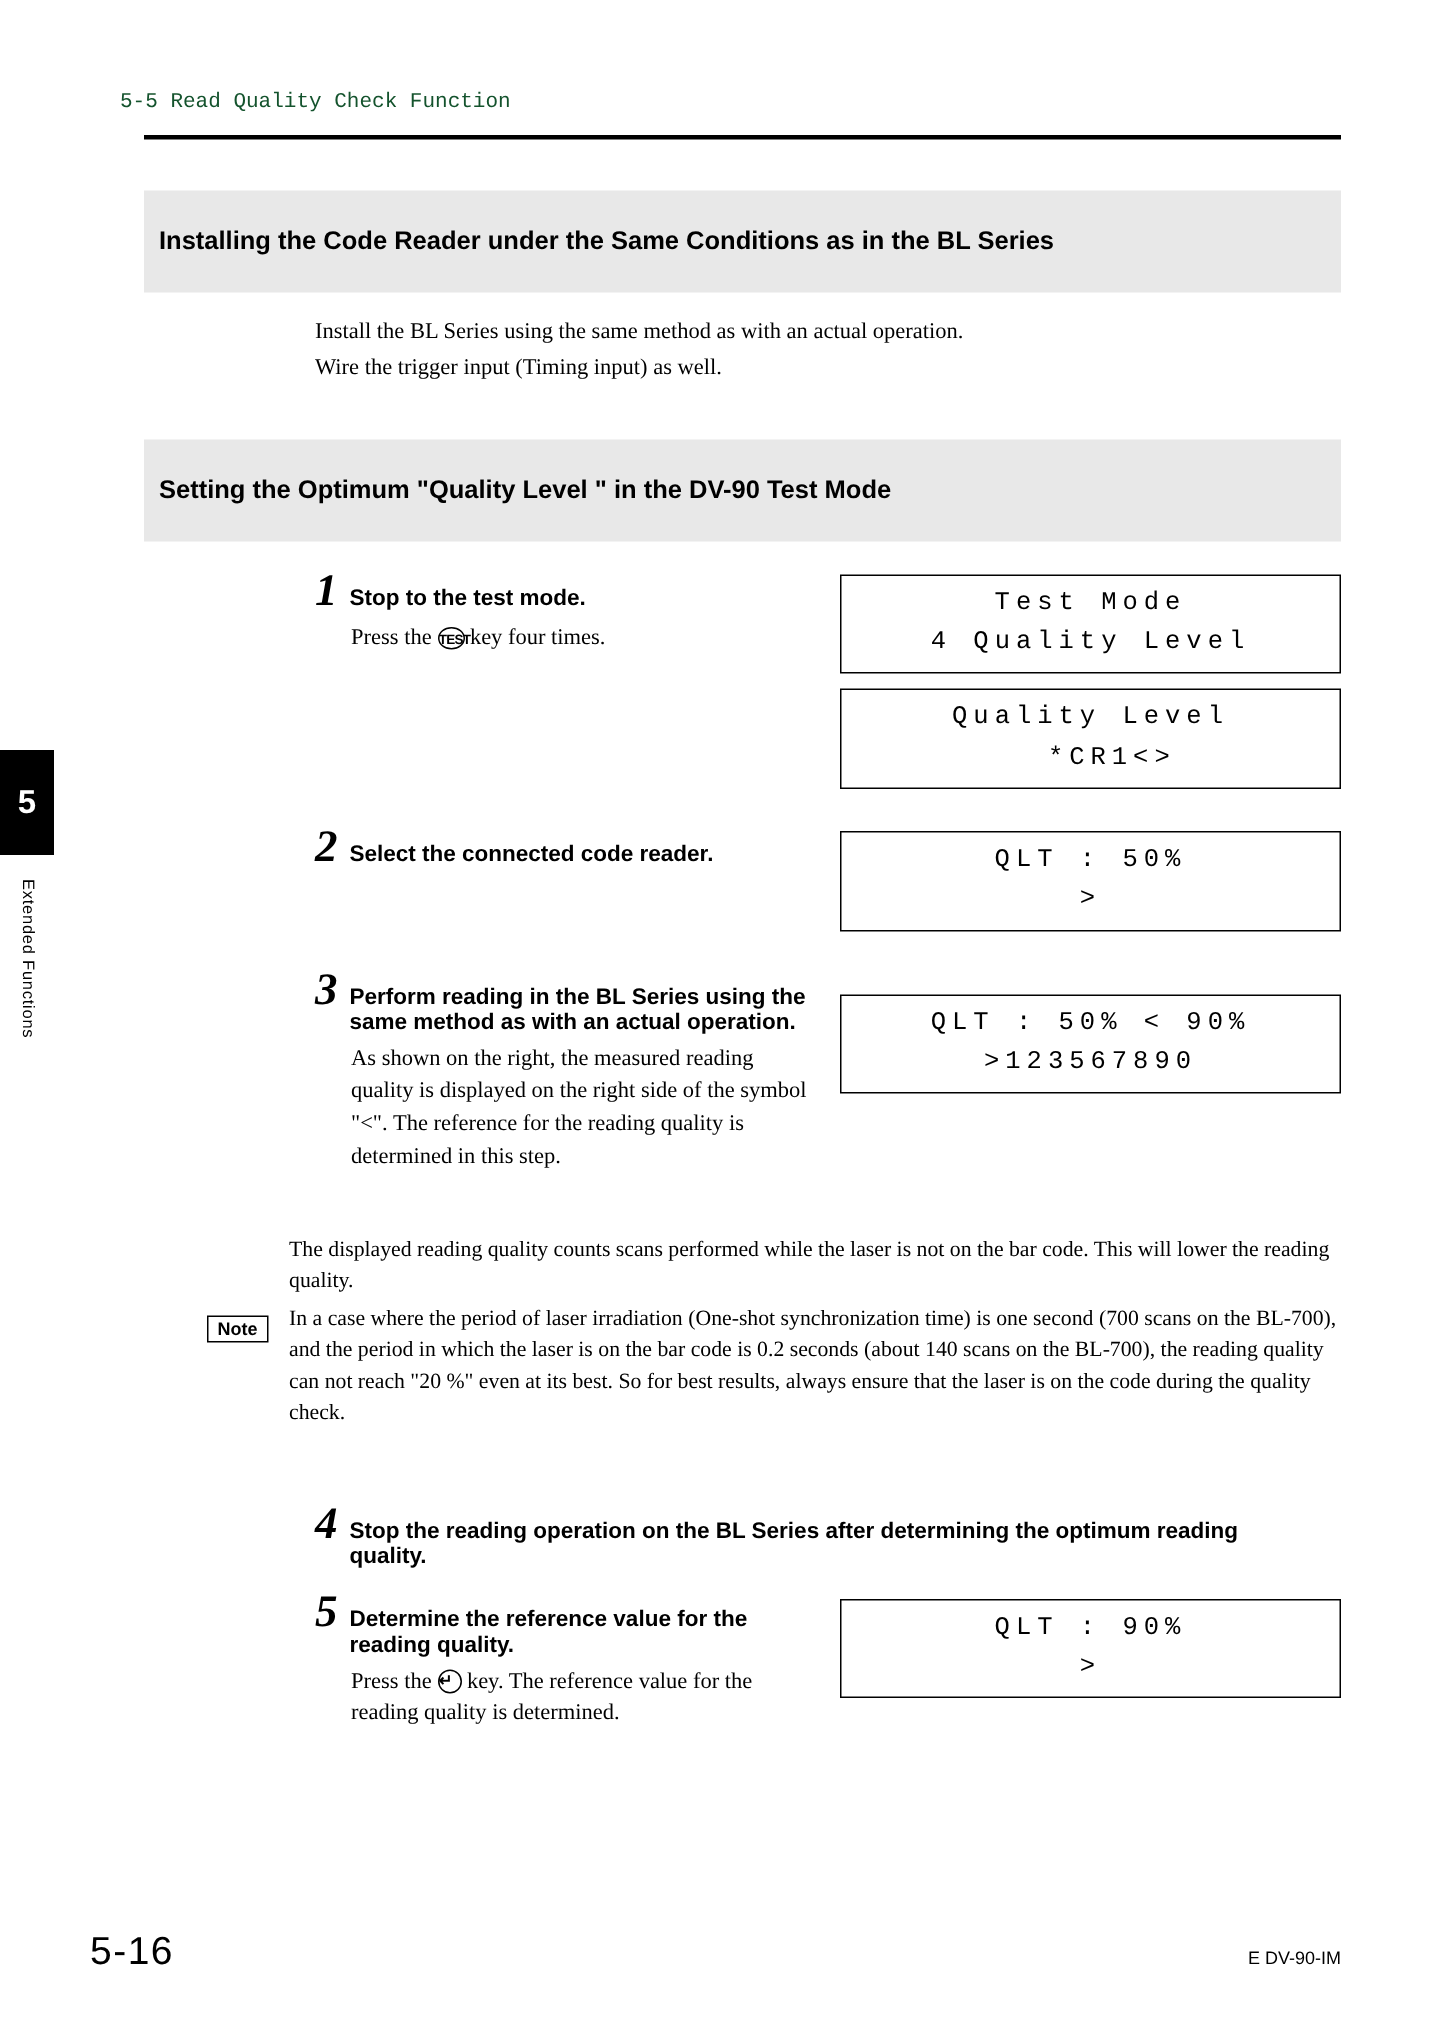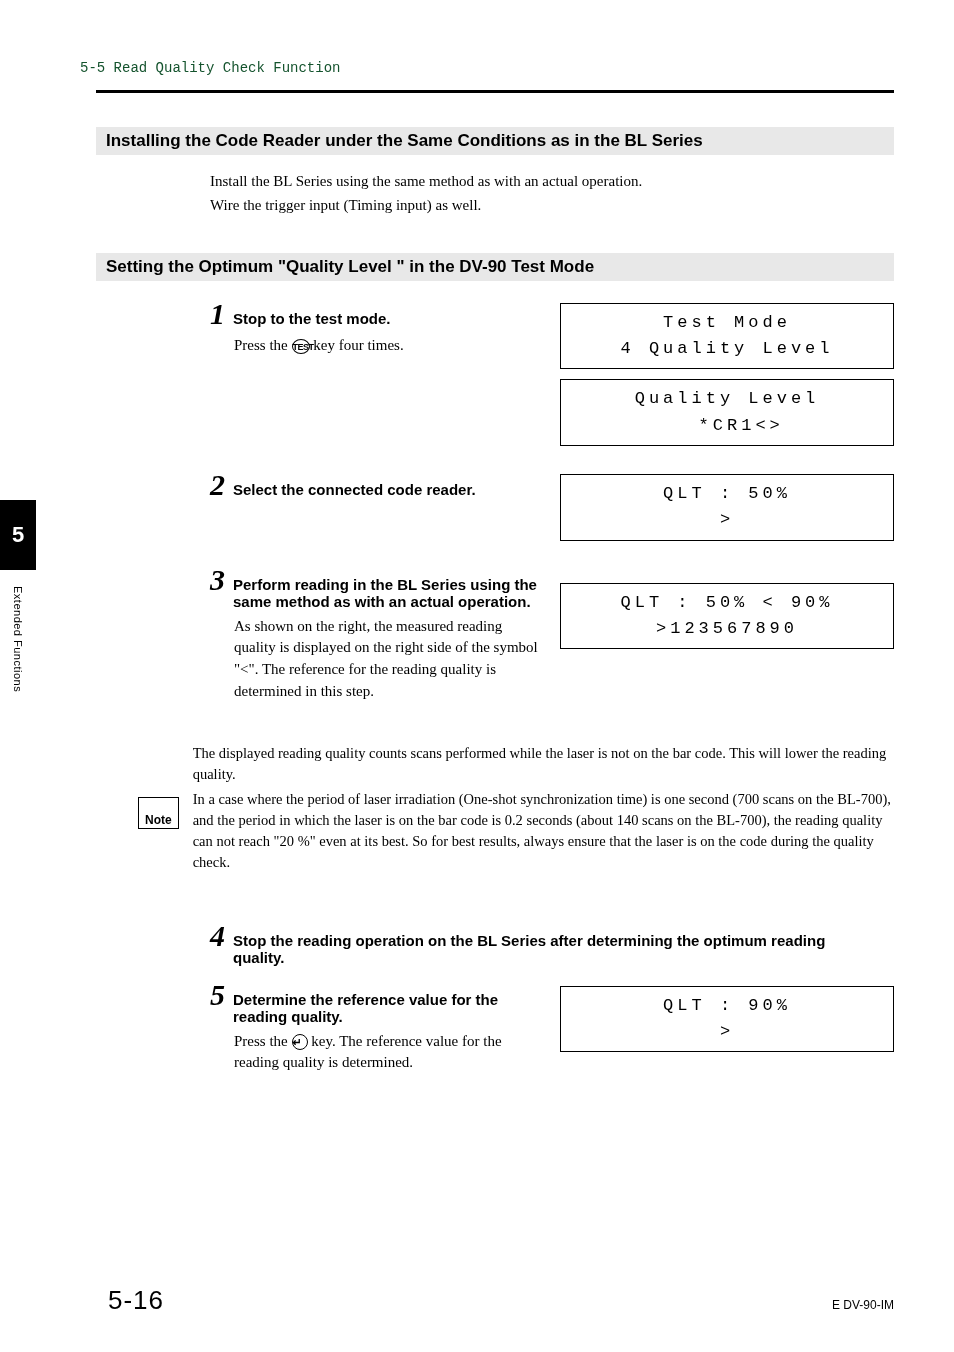"Installing the Code Reader under" .section-bar { padding: 4px 10px -> 24px 10px }
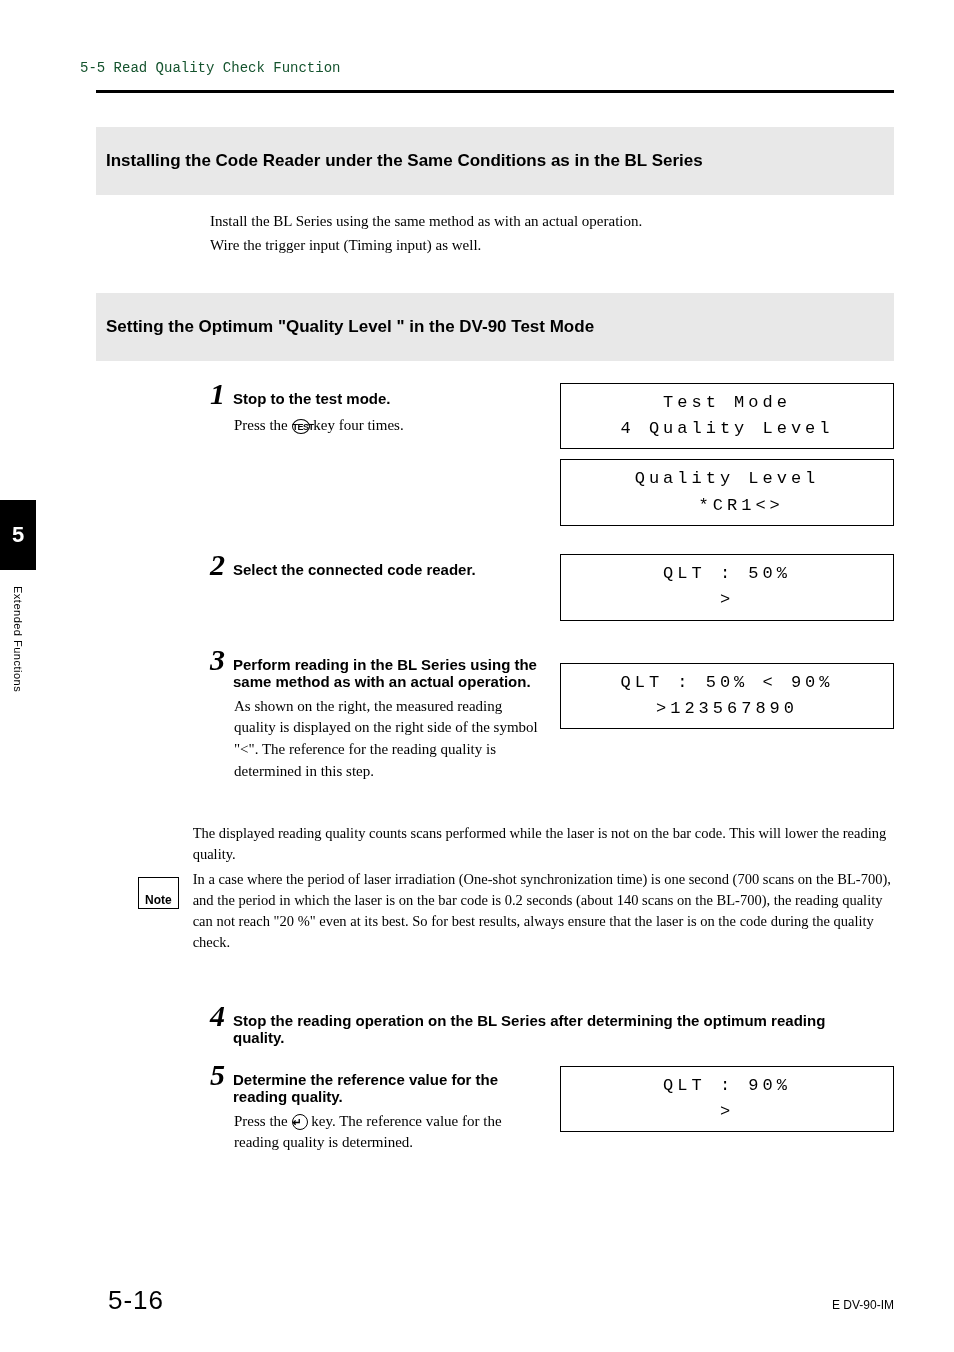"Note" .note-badge { padding: 15px 6px -> 1px 6px }
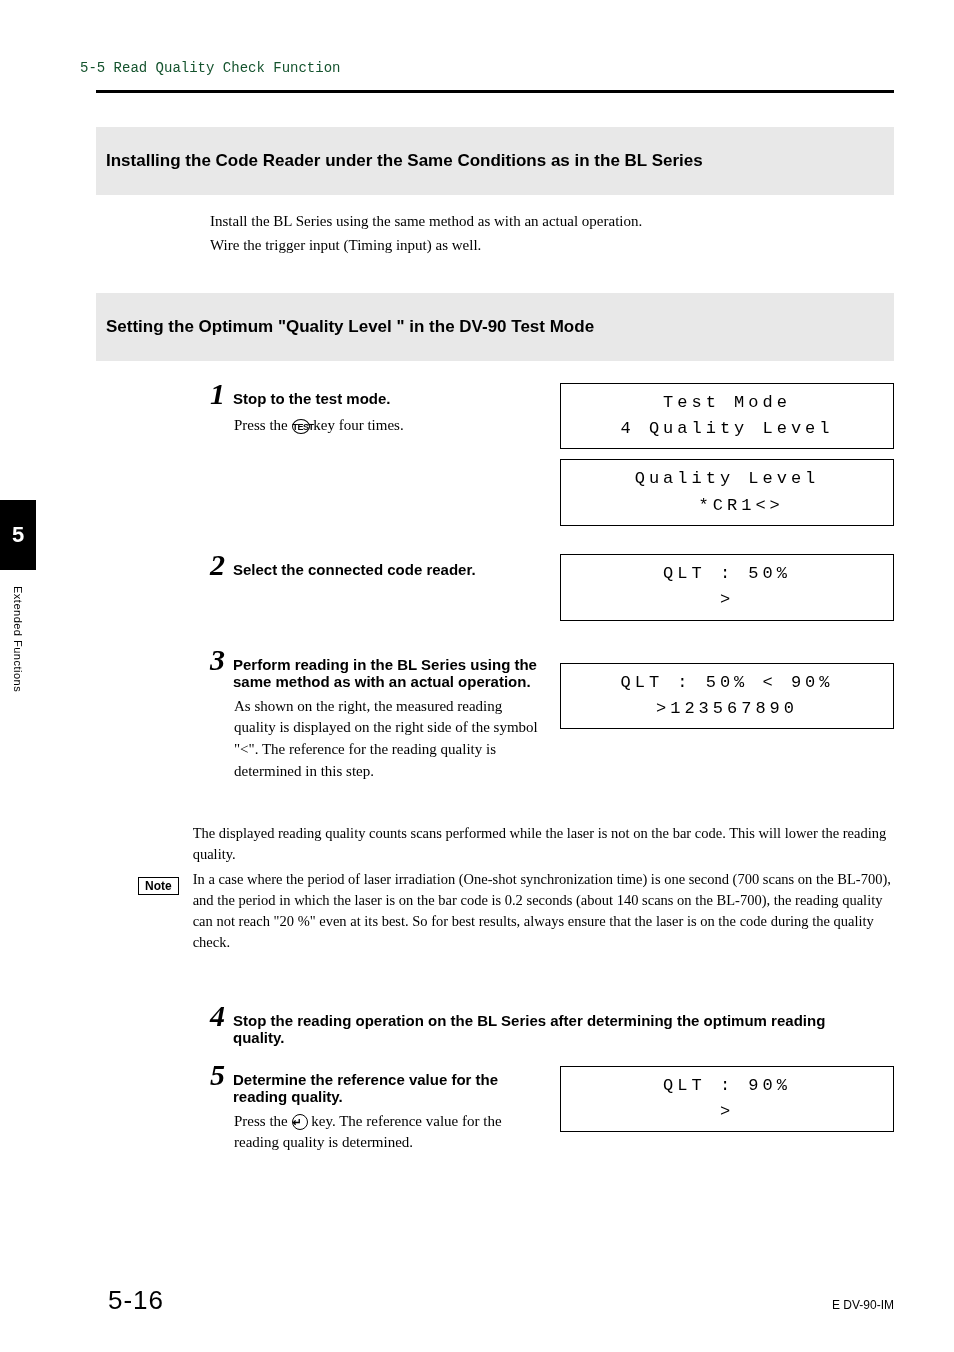"5-16" .footer .page-num { margin-left: 48px -> none }
